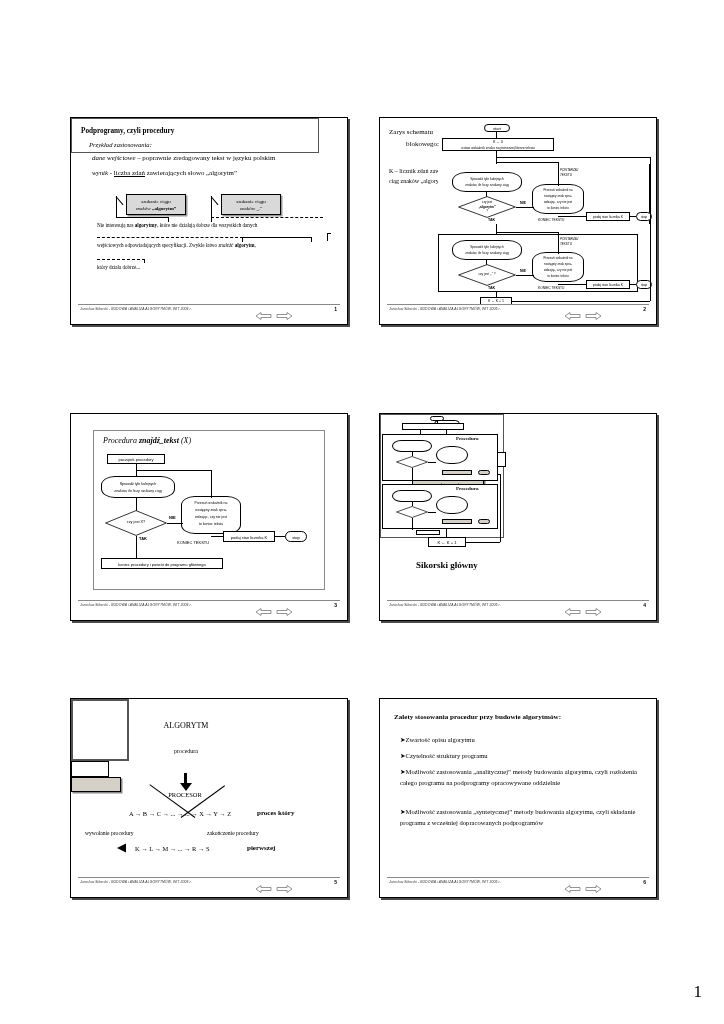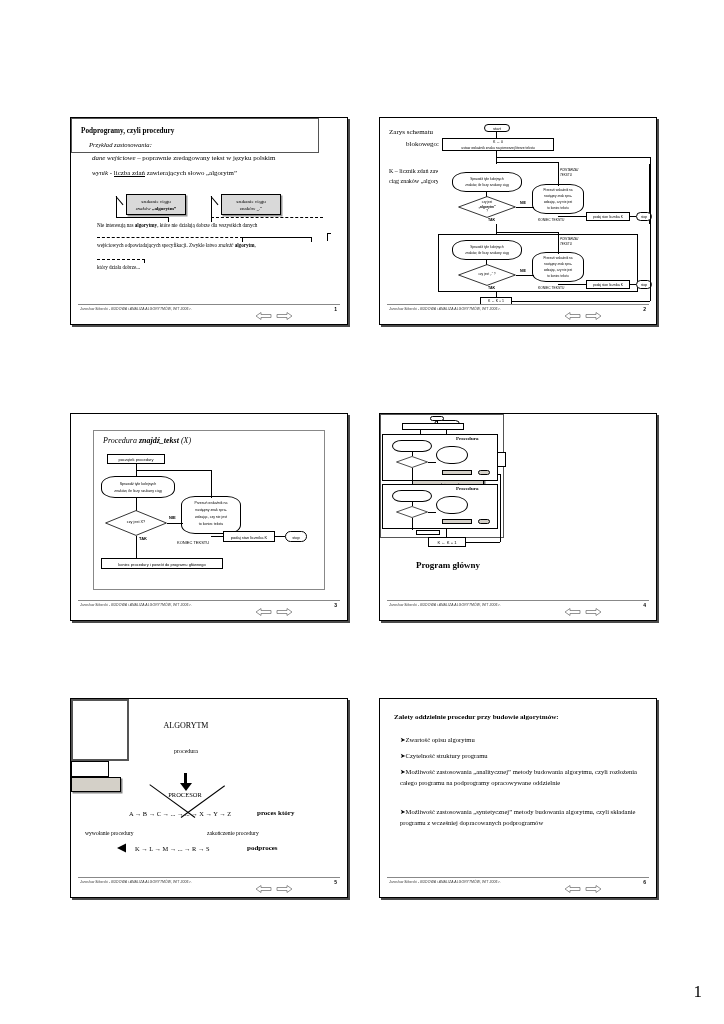"Program główny" div.t { text: Program -> Sikorski }
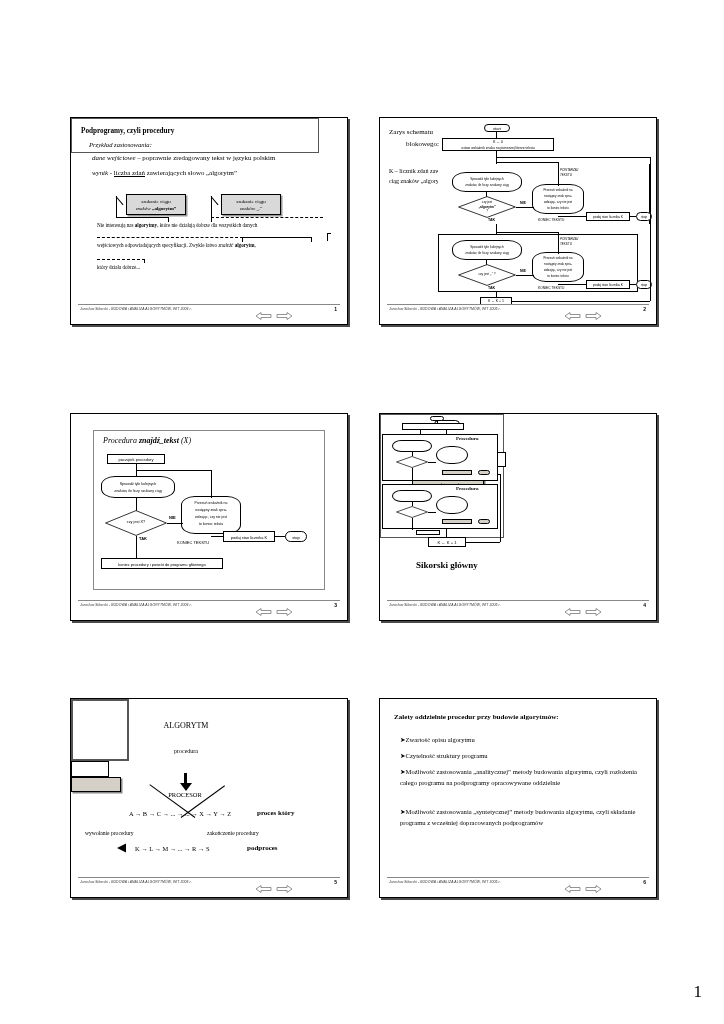"Zalety oddzielnie procedur przy budowie" div.t { text: oddzielnie -> stosowania }
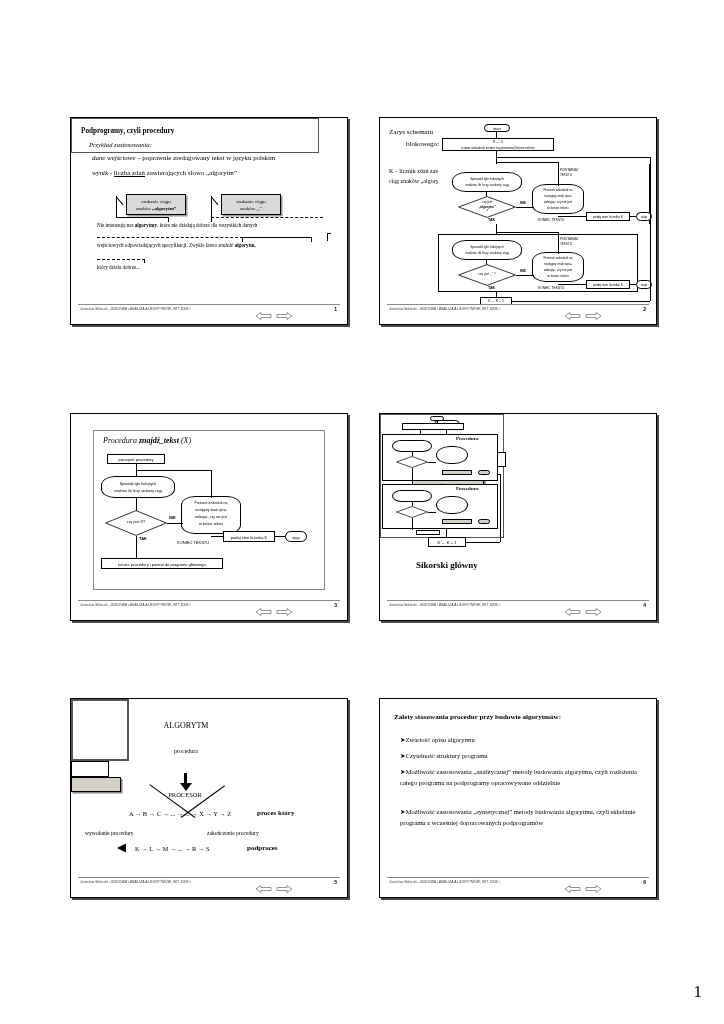"podproces" div.t { text: podproces -> pierwszej }
